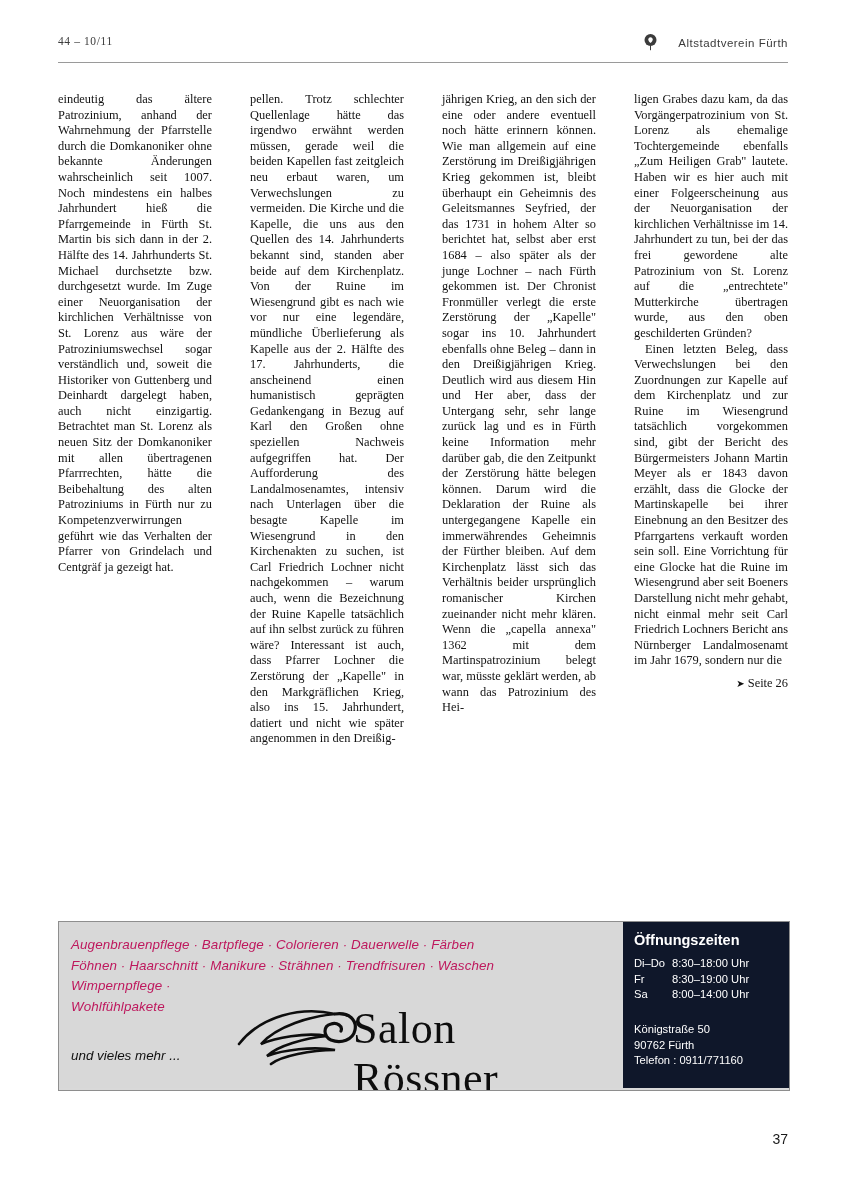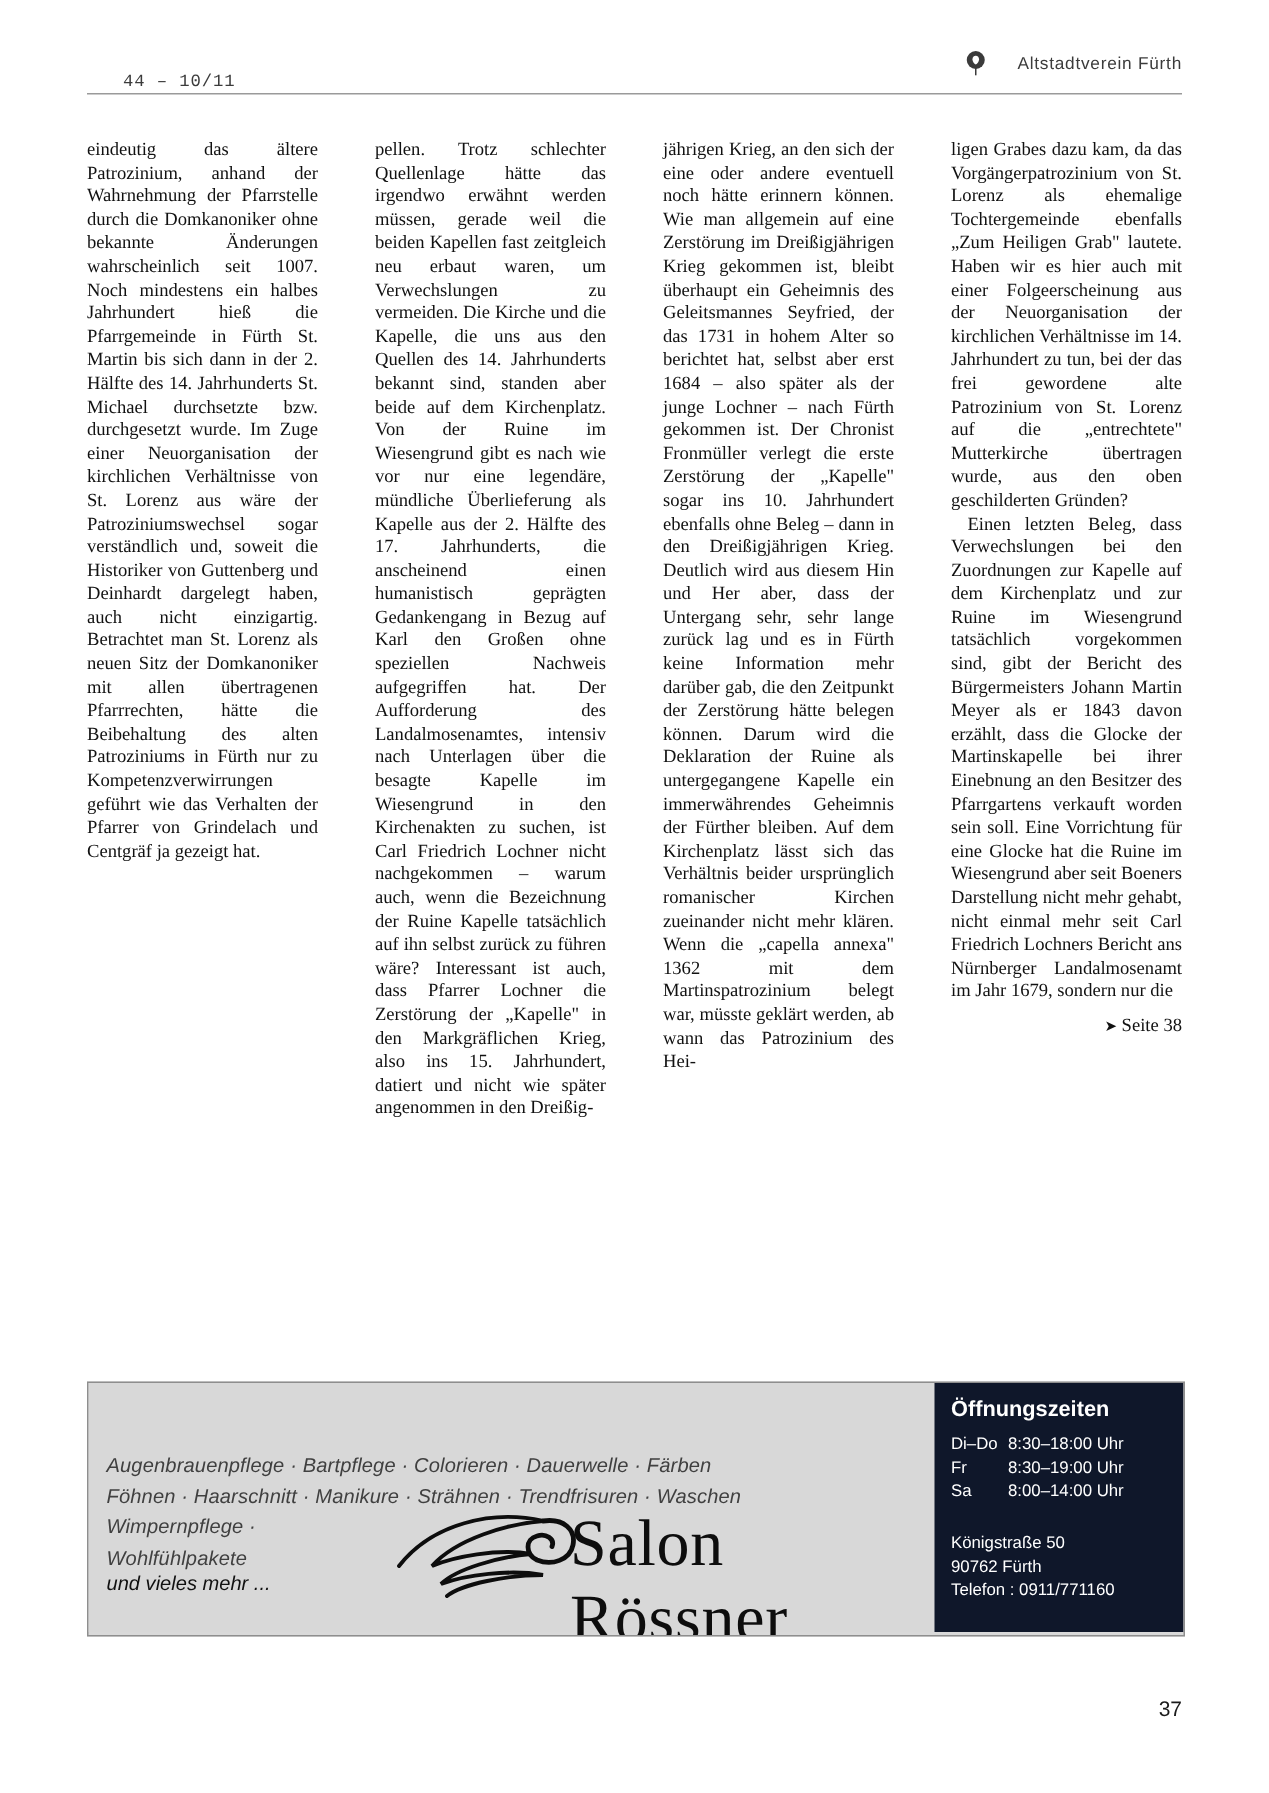"44 – 10/11" .header-left { font-family: Liberation Mono, monospace -> Liberation Serif, serif; margin-left: 24px -> none; top: 14px -> 1px }
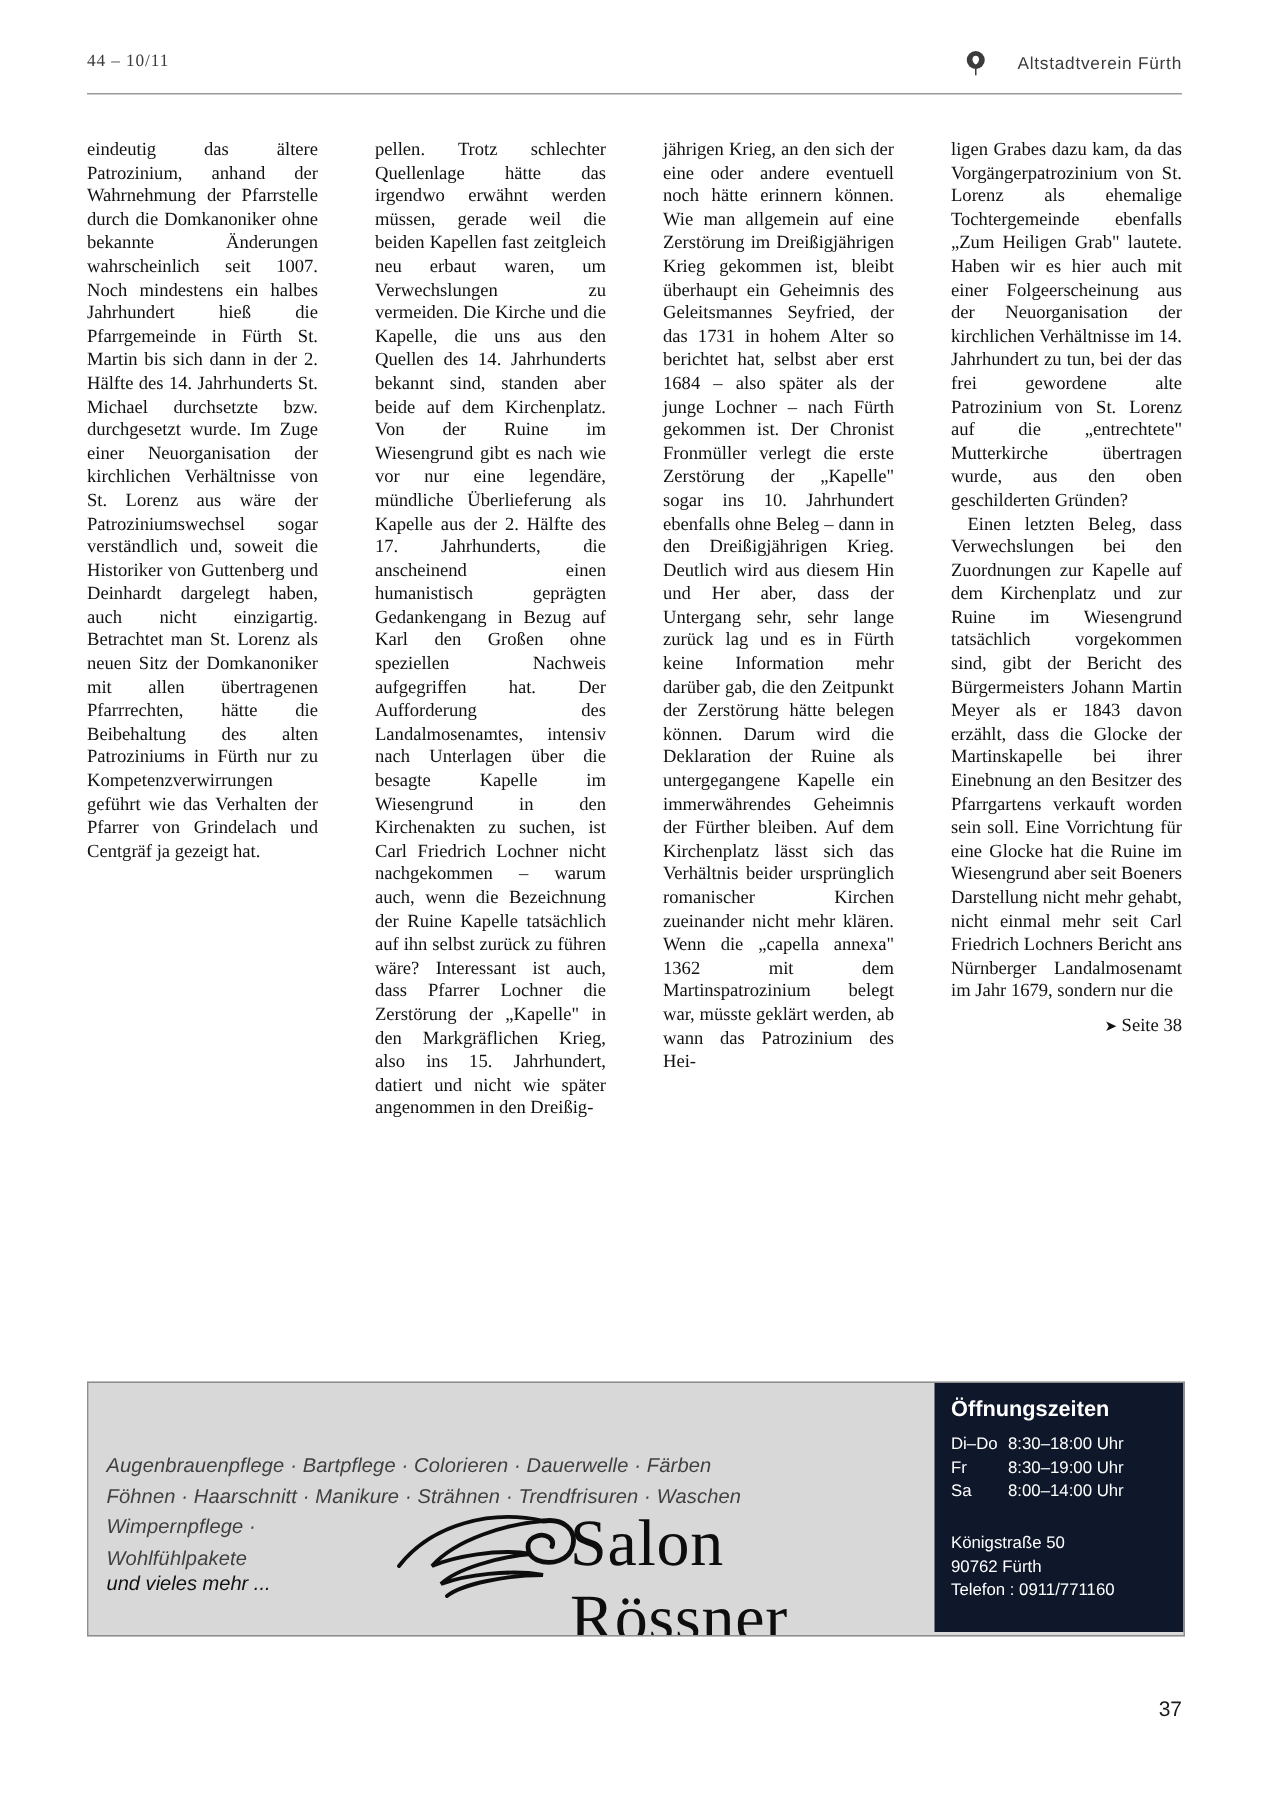"Seite 38" span { text: 38 -> 26 }
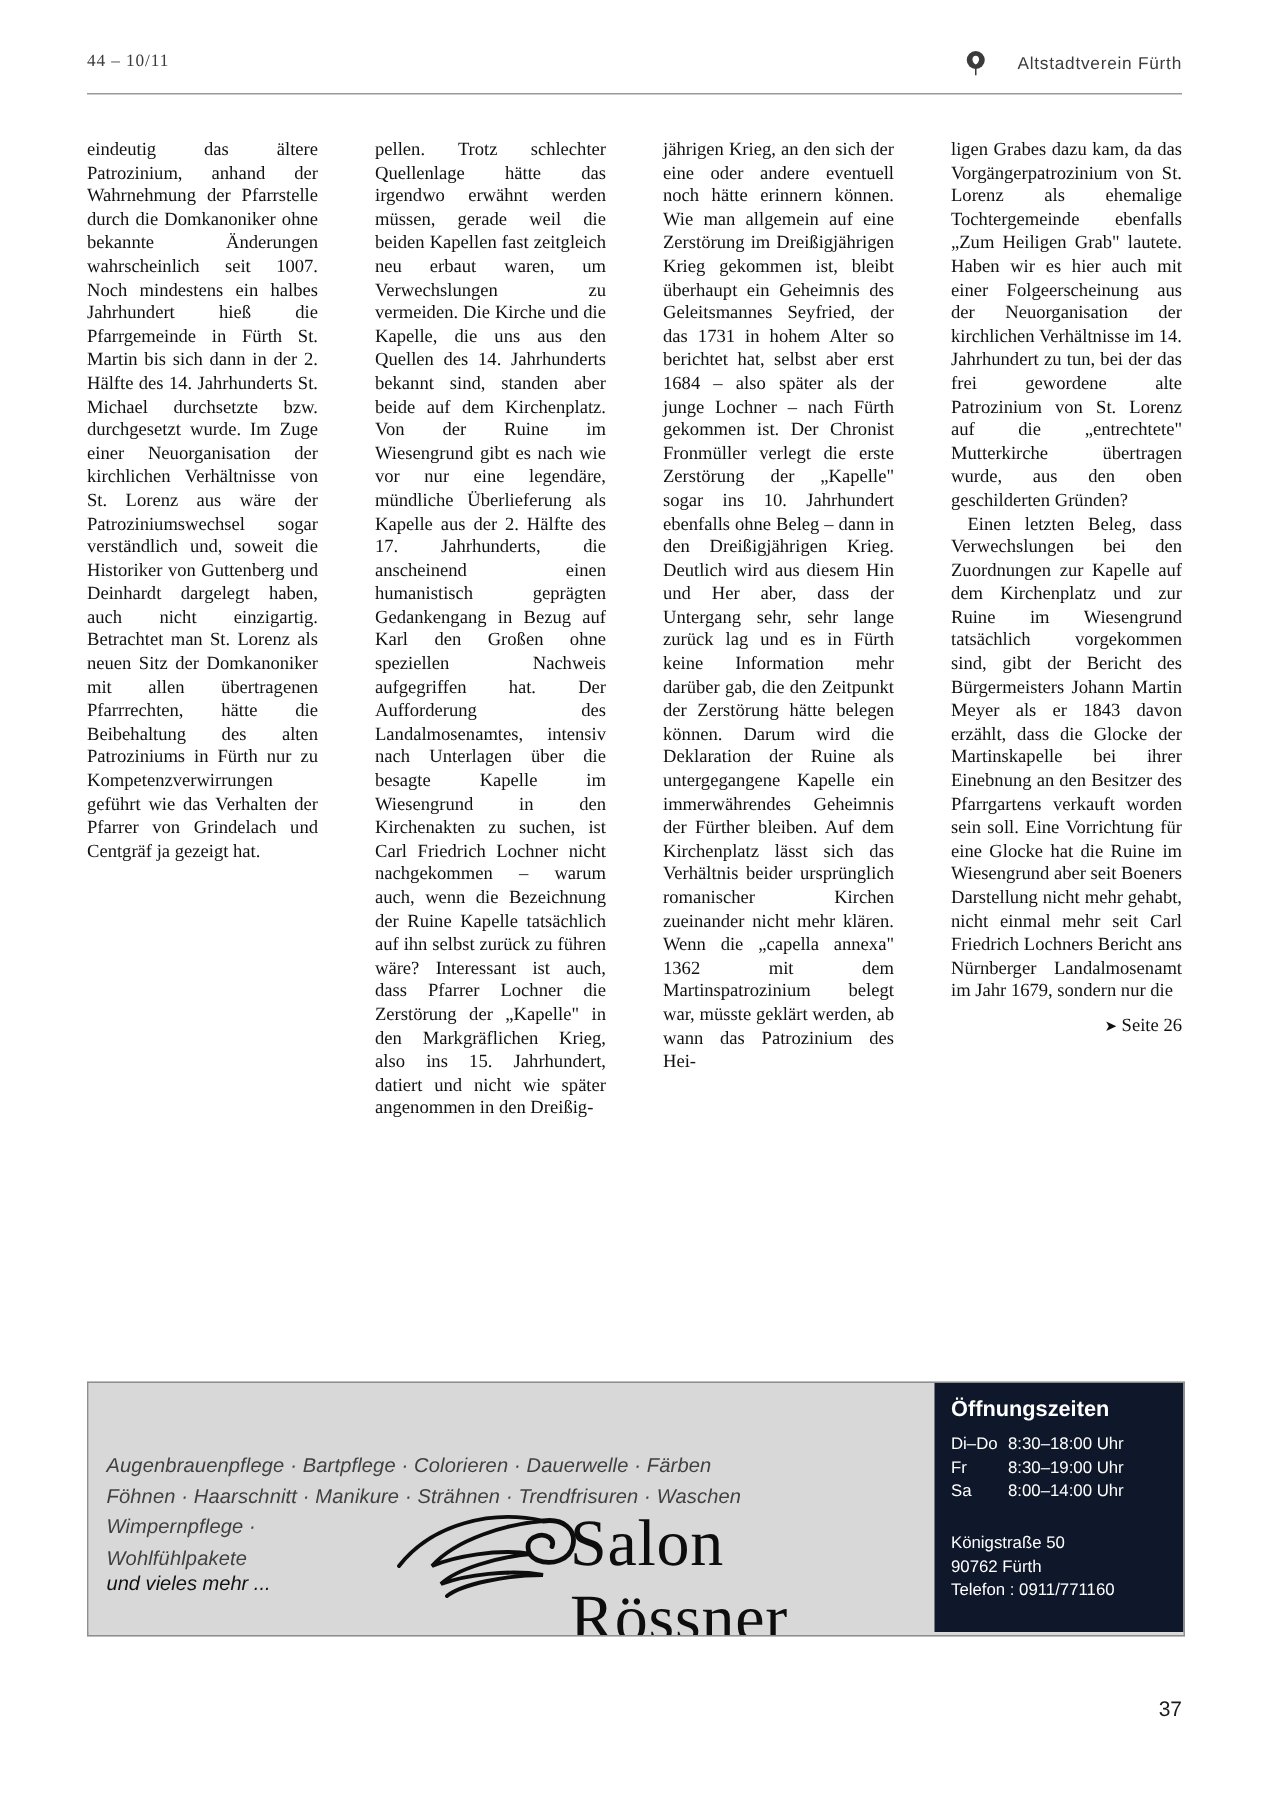"Augenbrauenpflege · Bartpflege ·" .ad-services { color: #404040 -> #be185d; margin-top: 32px -> none }
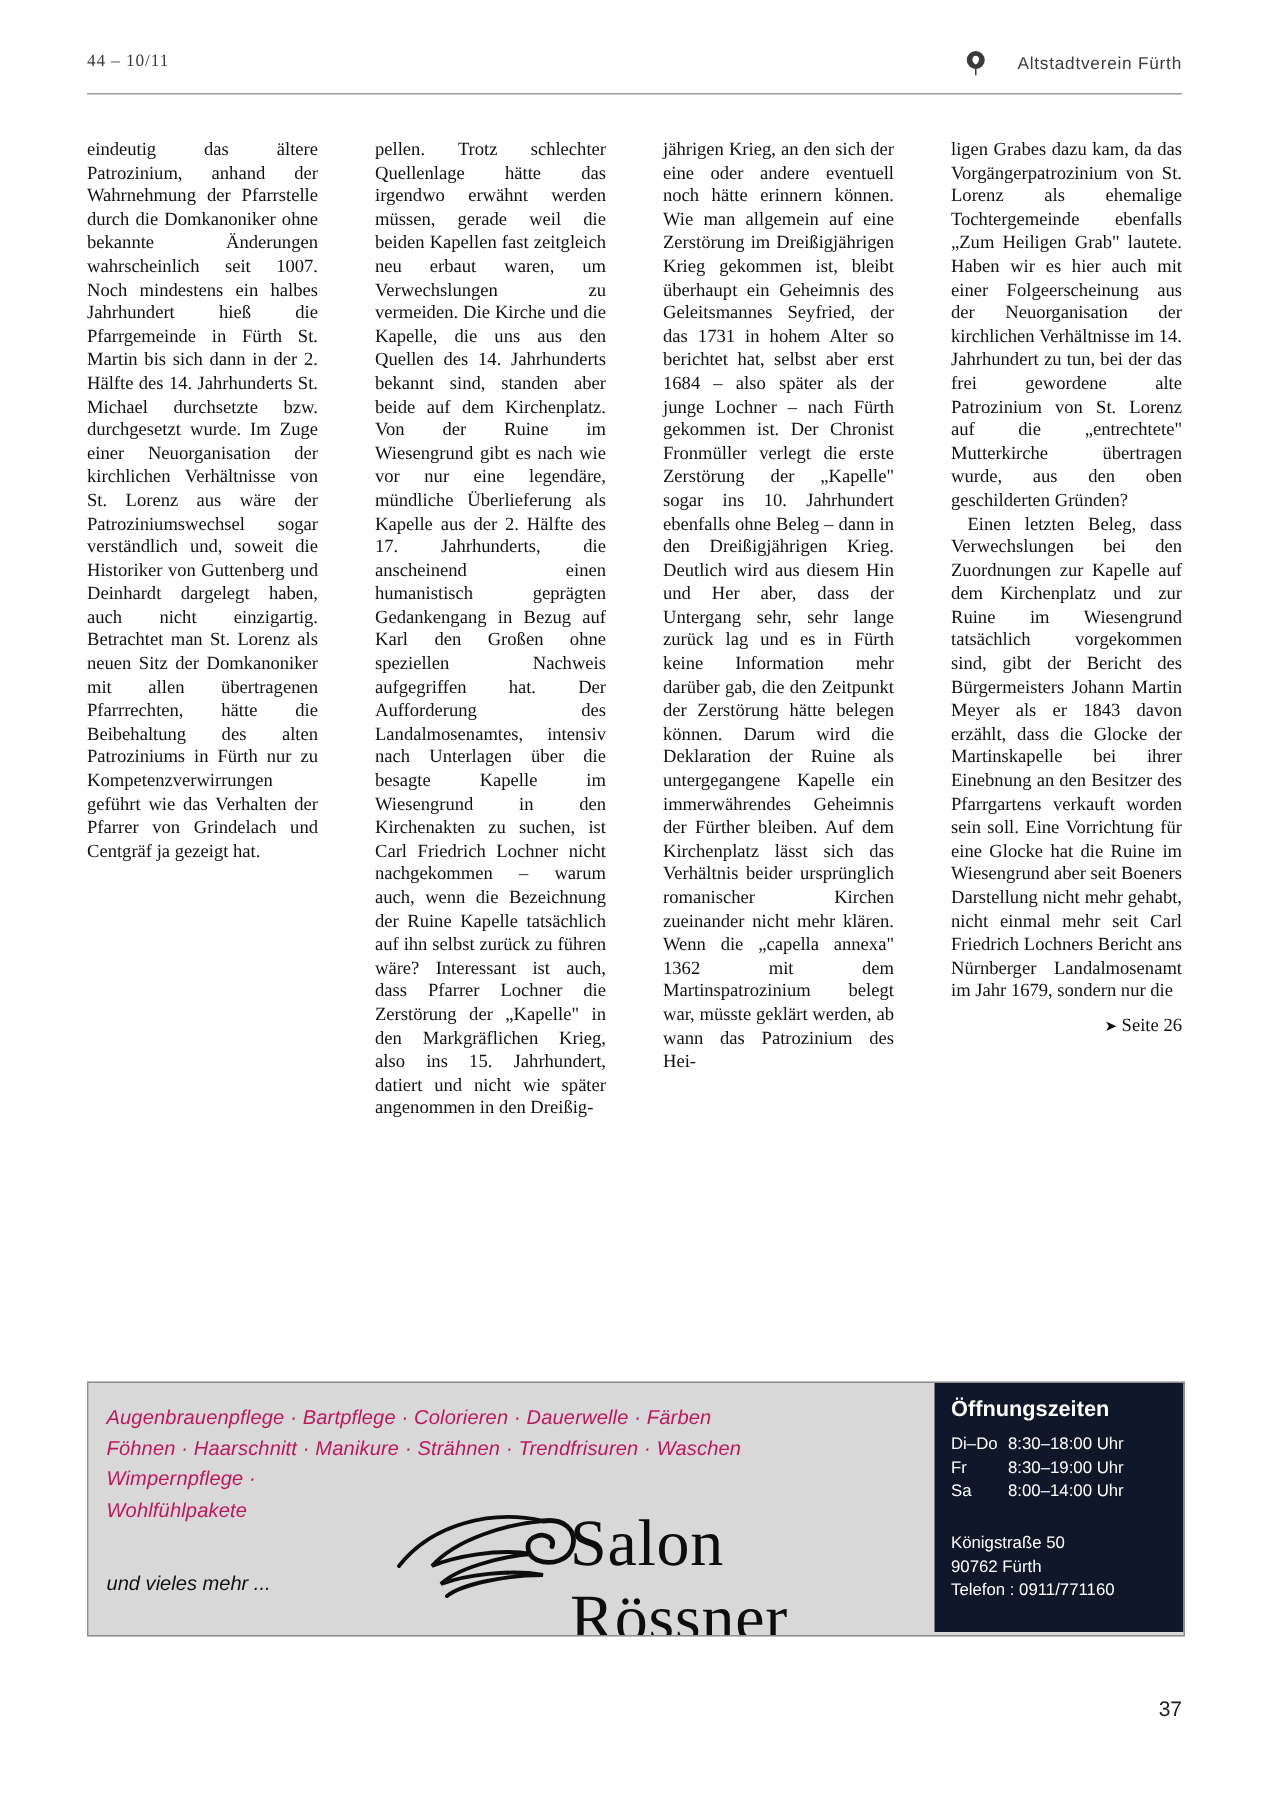"Salon Rössner" .ad-brand { left: 199px -> 172px }
